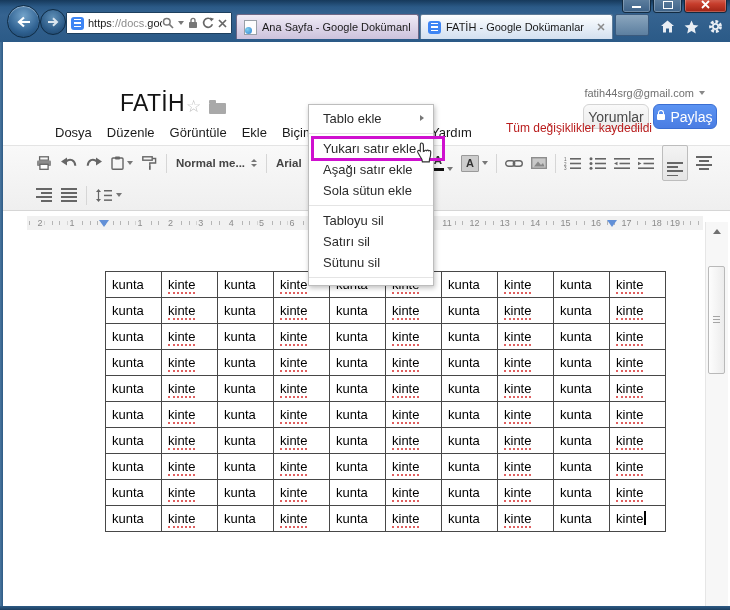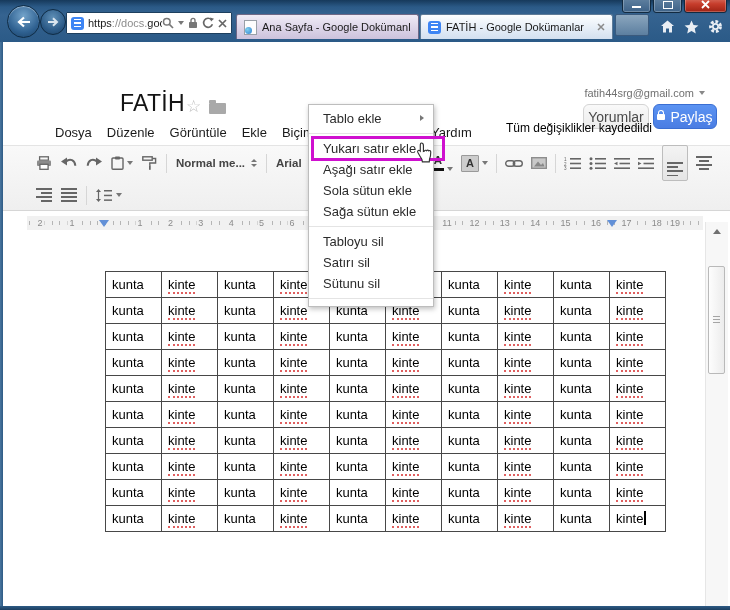"Tüm değişiklikler kaydedildi" .save-status { color: #000000 -> #b91c1c }
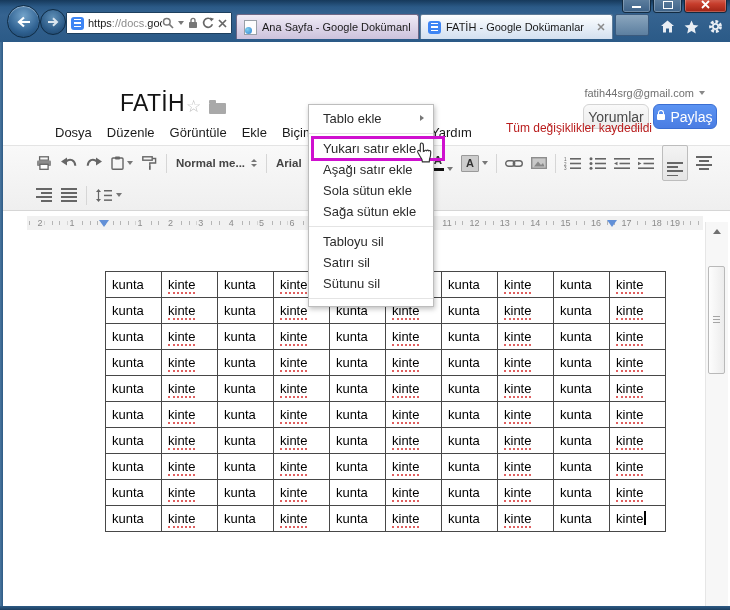"Sağa sütun ekle" div.ci { html: <div>Sağa sütun ekle</div> -> none }
